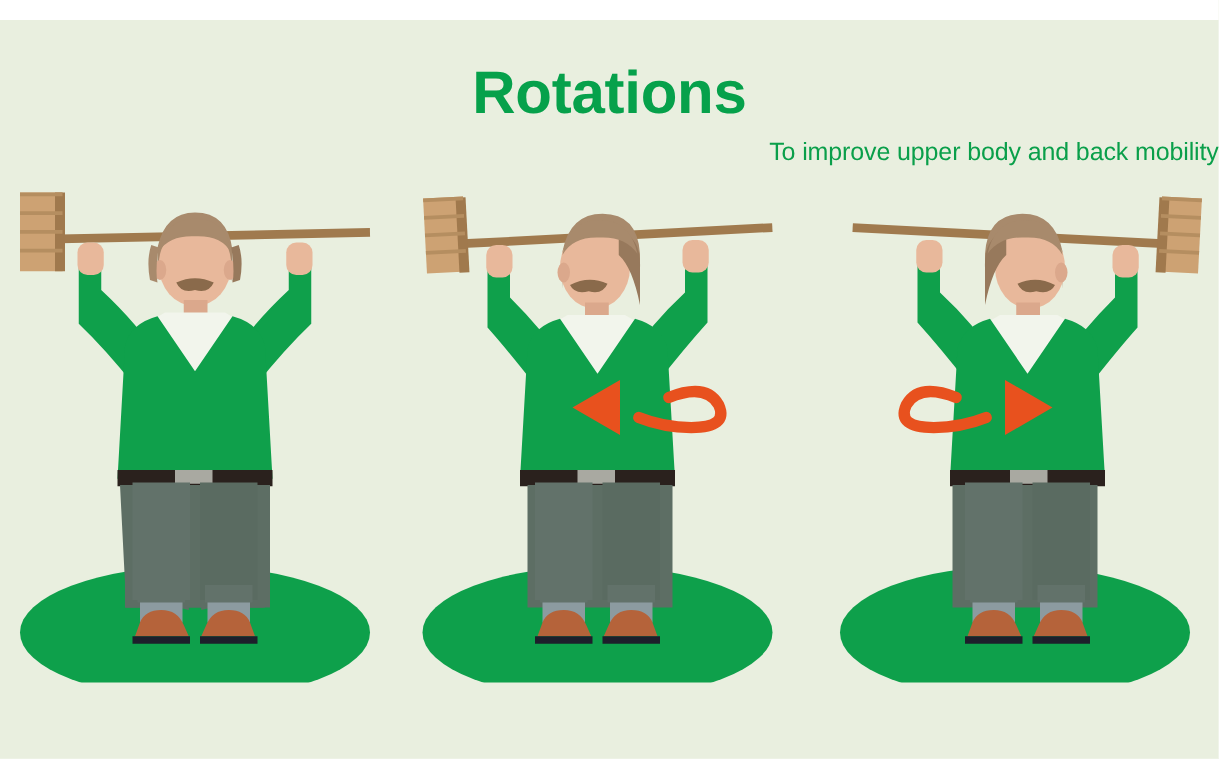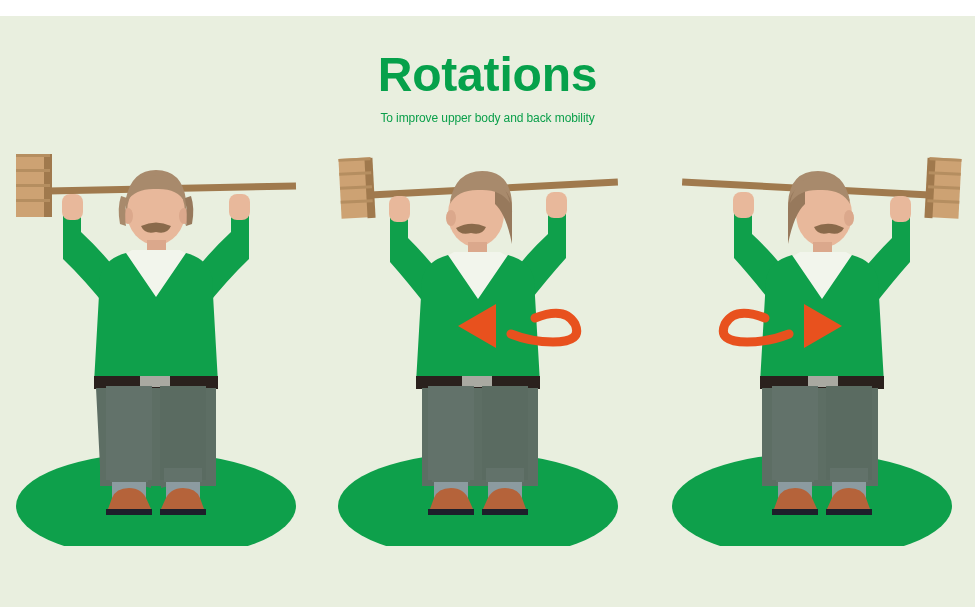"To improve upper body and" #subtitle { font-size: 12px -> 20px; text-align: none -> right }
